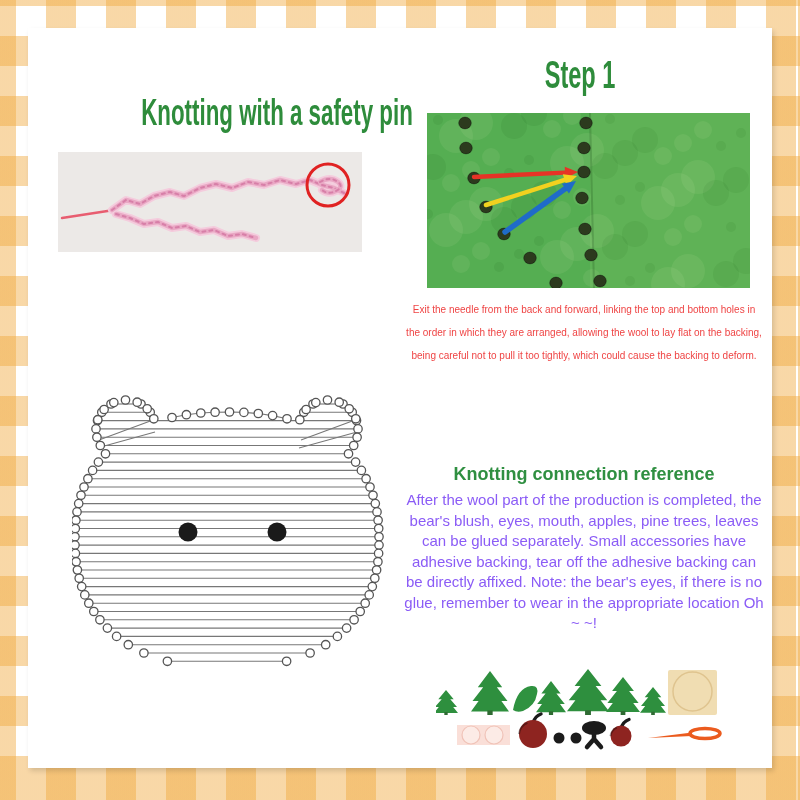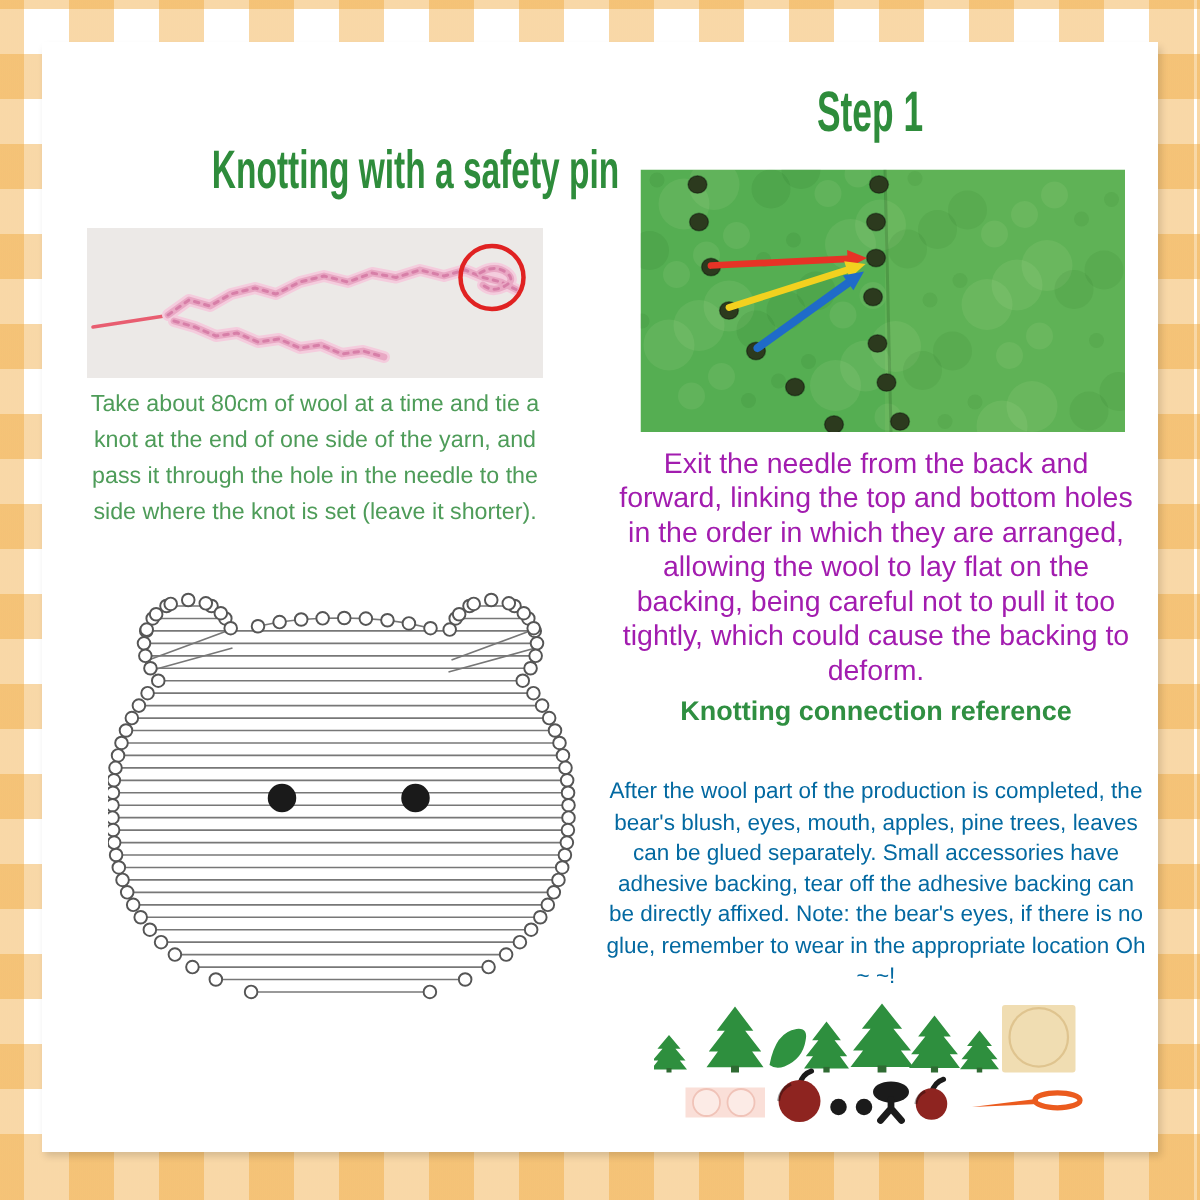"Take about 80cm of wool" div.abs { html: <div>Take about 80cm of wool at a time and tie a knot at the end of one side of the yarn, and pass it through the hole in the needle to the side where the knot is set (leave it shorter).</div> -> none }
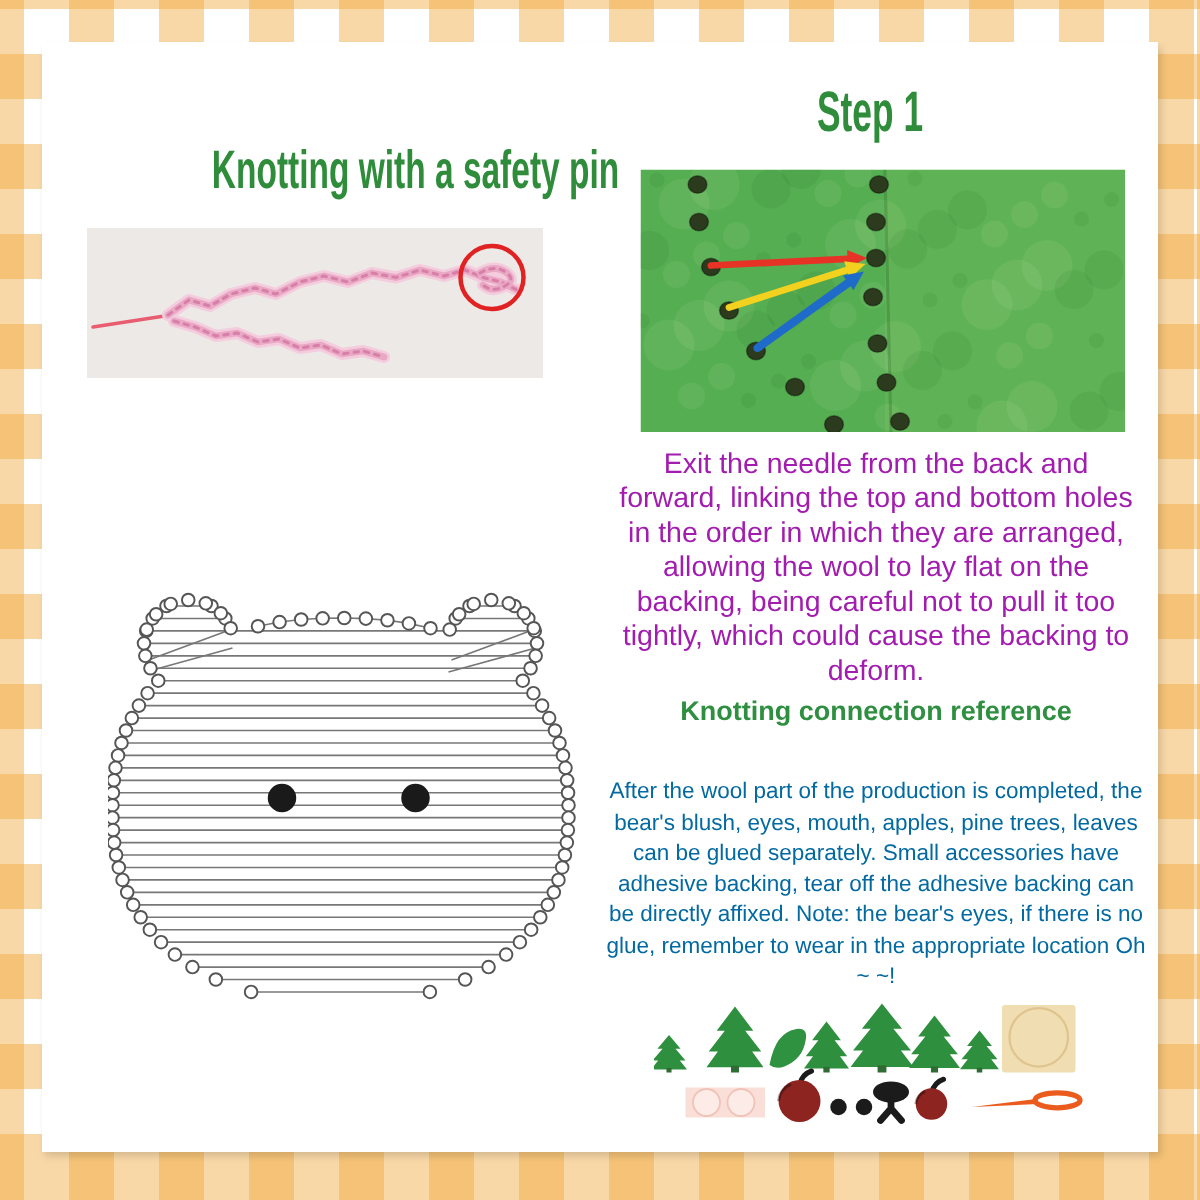"Exit the needle from the" .body-txt2 { color: #a21caf -> #ef4444; font-size: 19px -> 10px }
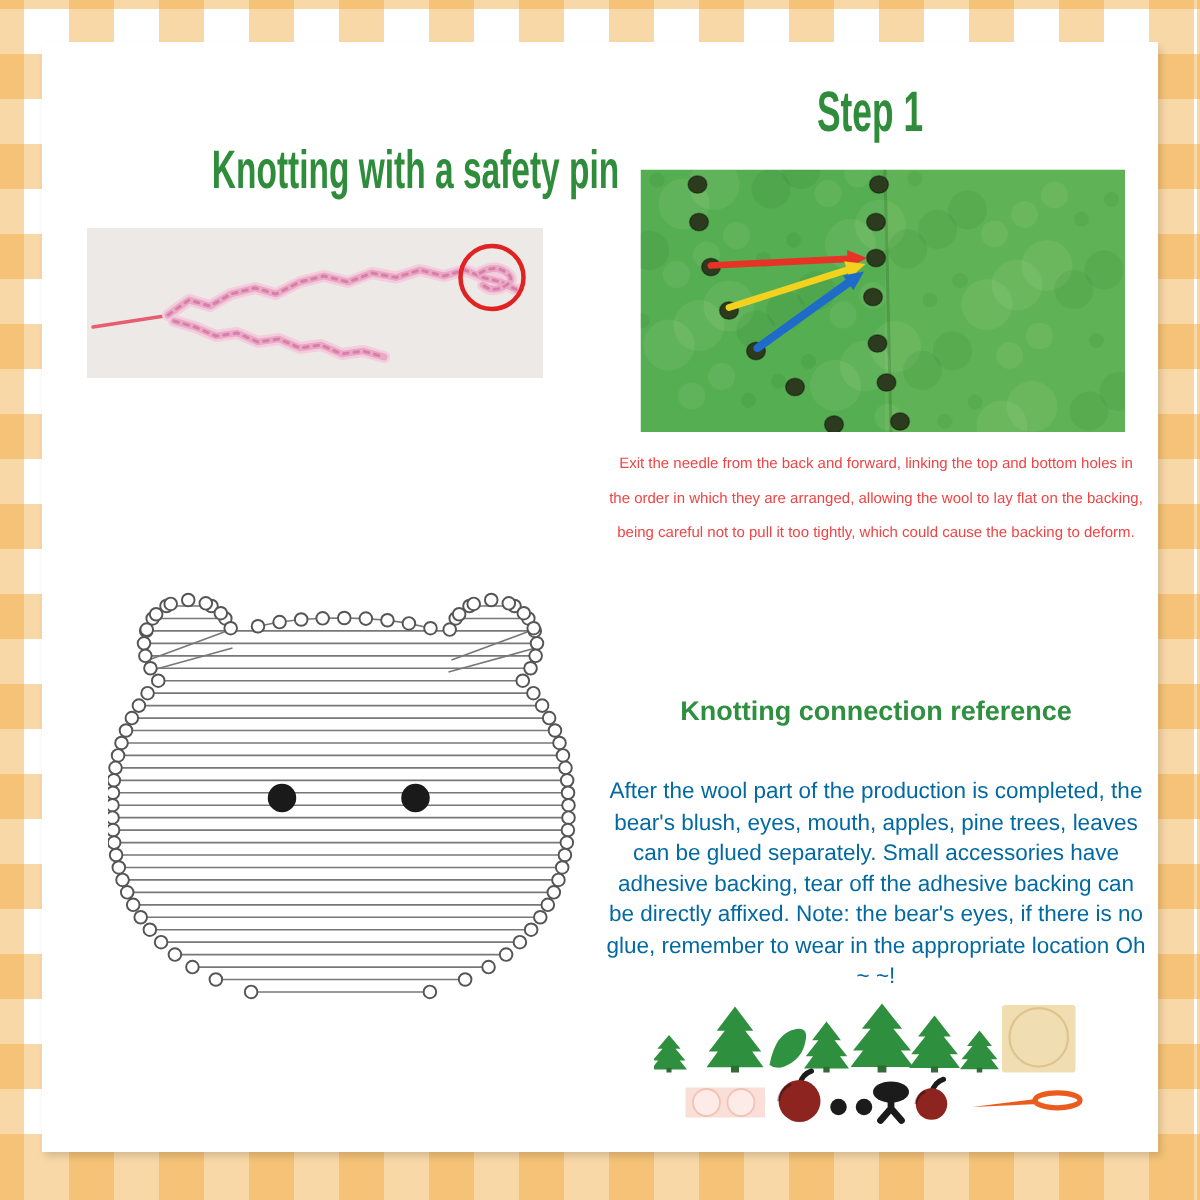"After the wool part of" .body-txt3 { color: #0369a1 -> #8b5cf6; margin-top: 28px -> none }
